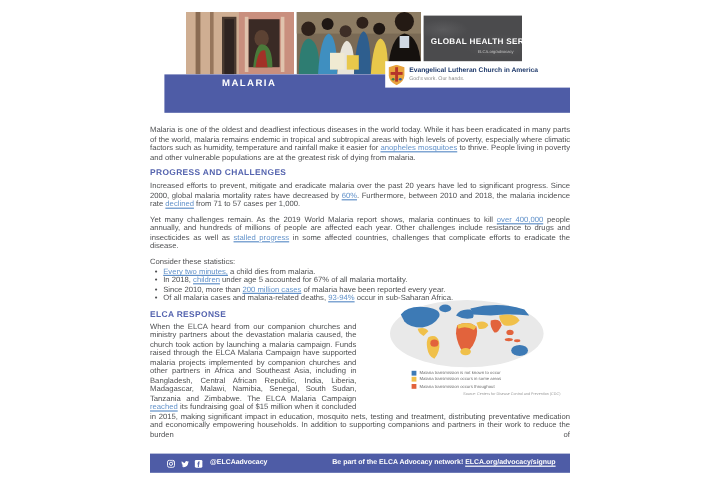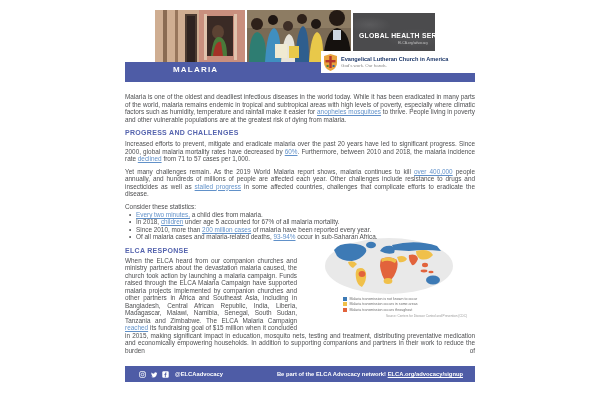"MALARIA" .banner { height: 20px -> 32px; margin-left: none -> 12px }
